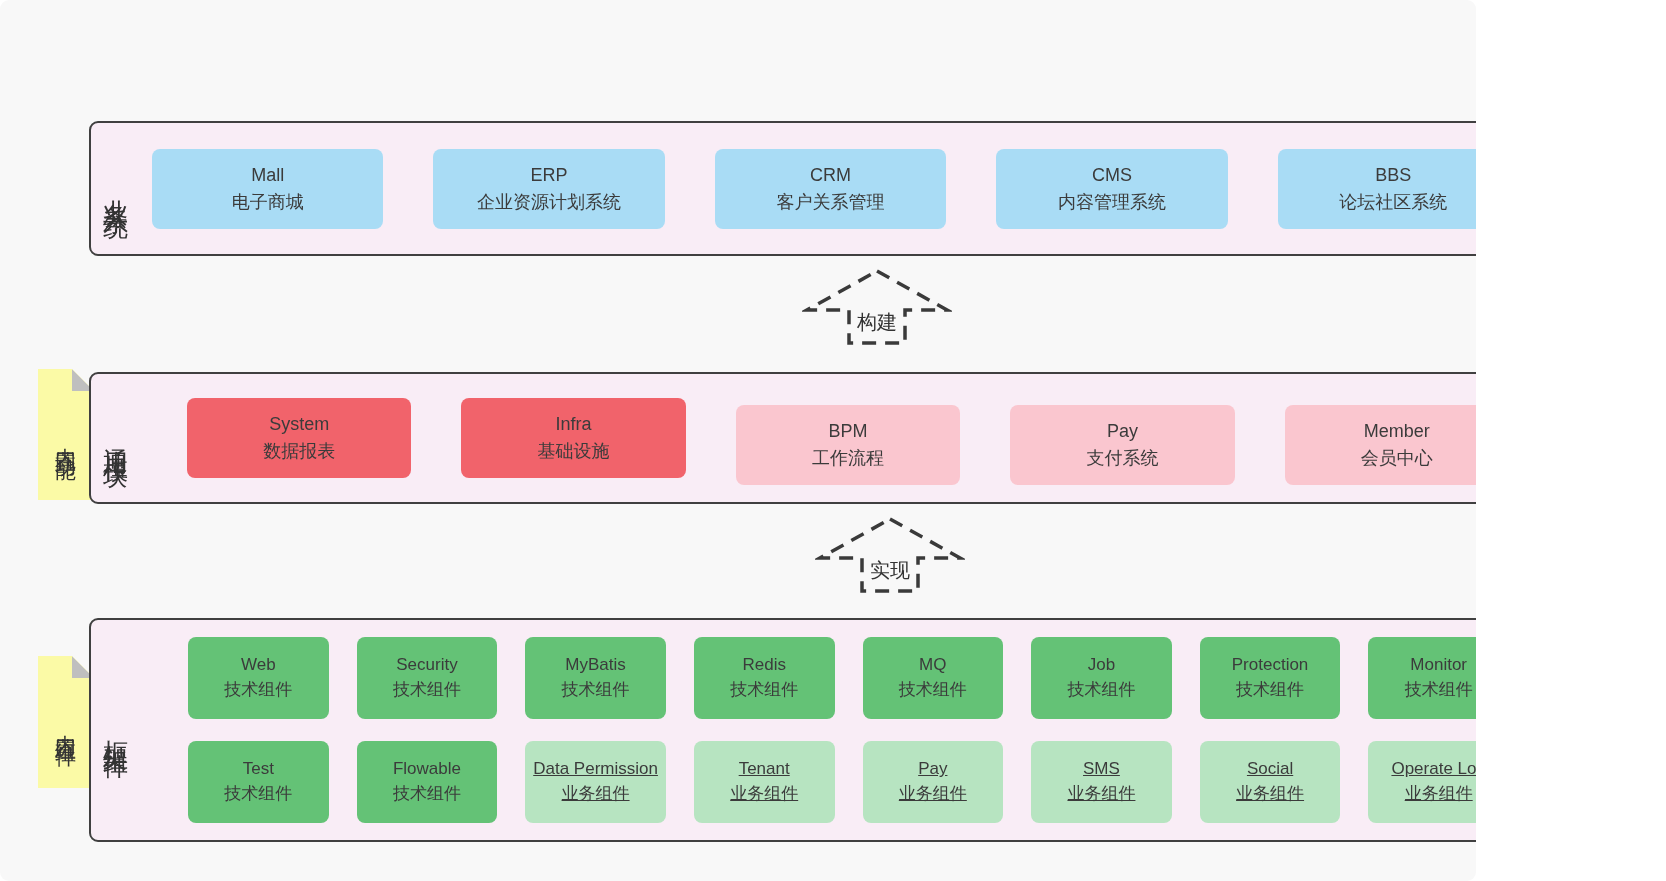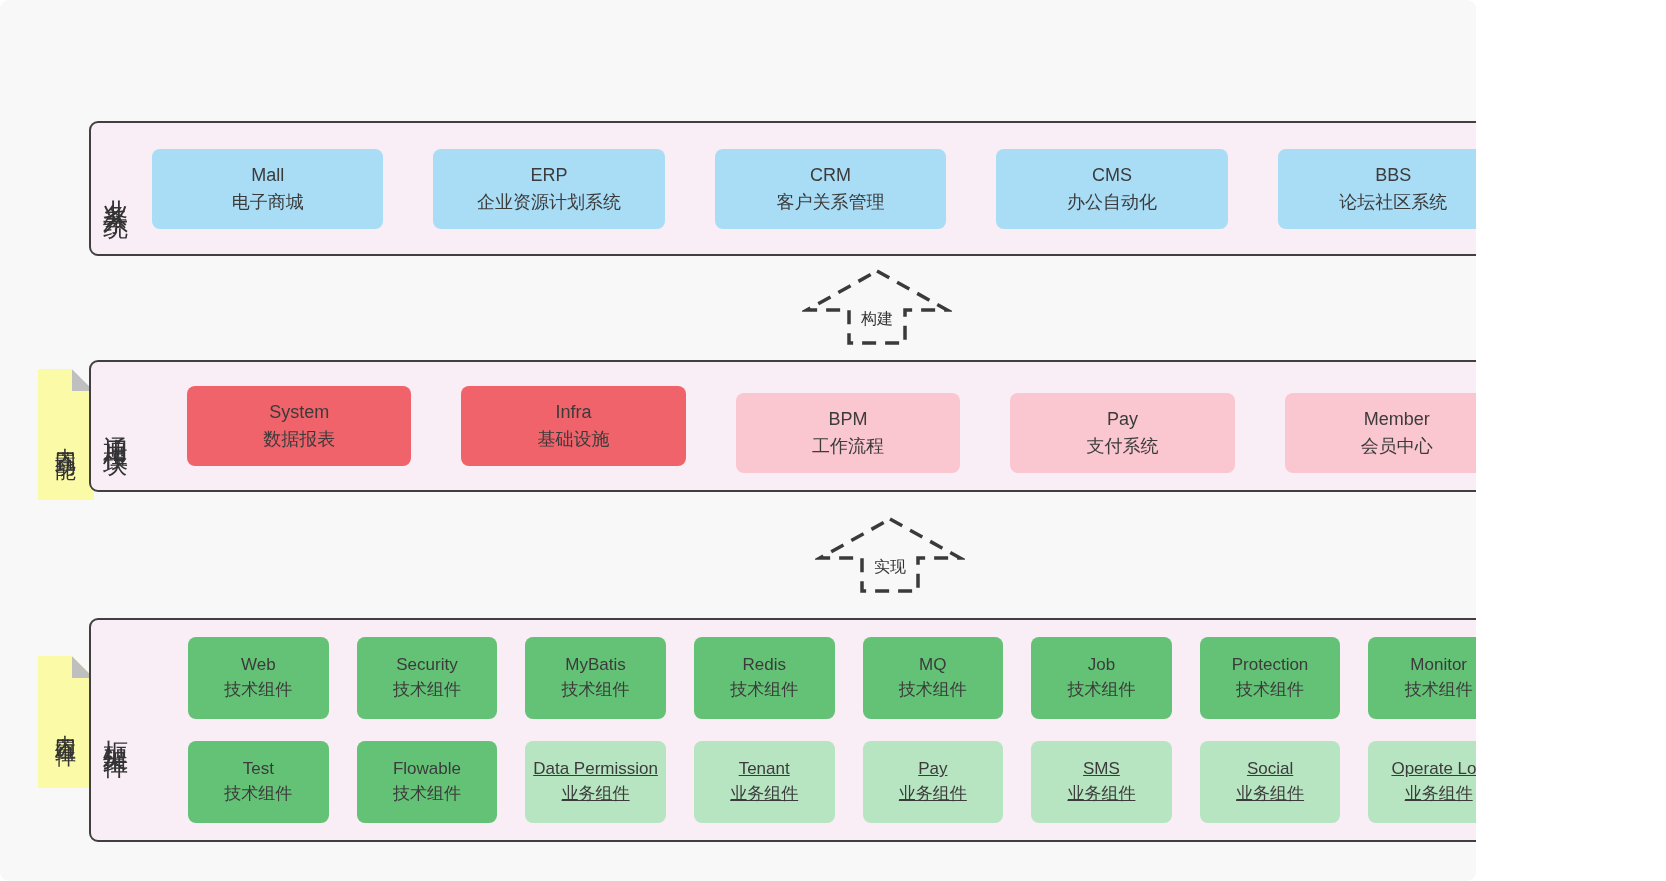"办公自动化" div { text: 办公自动化 -> 内容管理系统 }
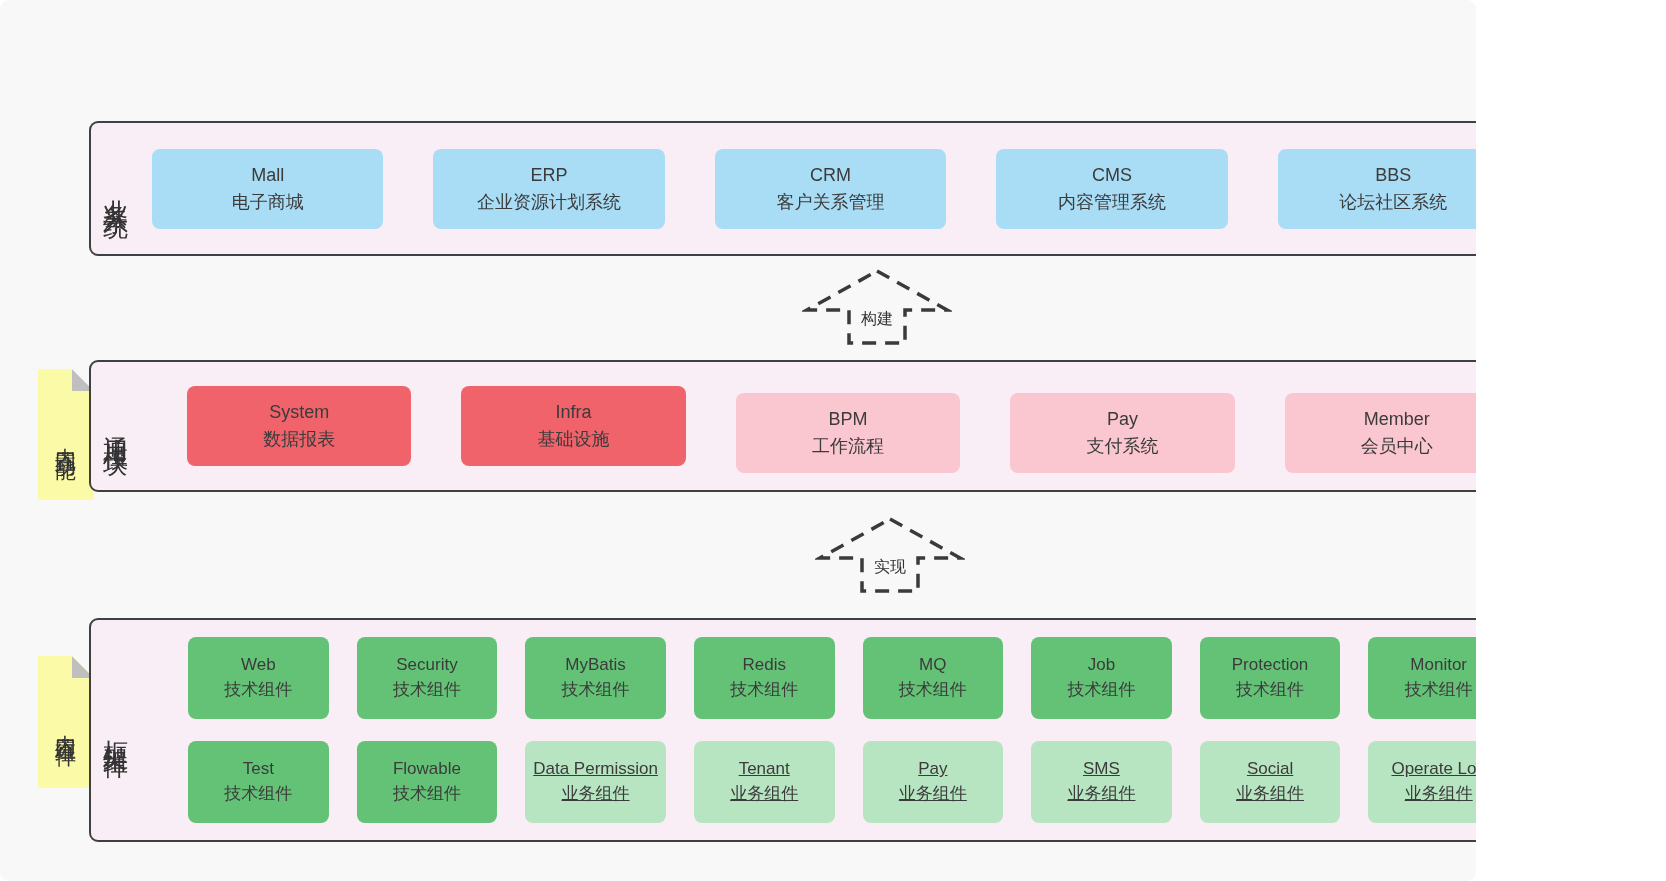"构建" .arrow-label { font-size: 16px -> 20px }
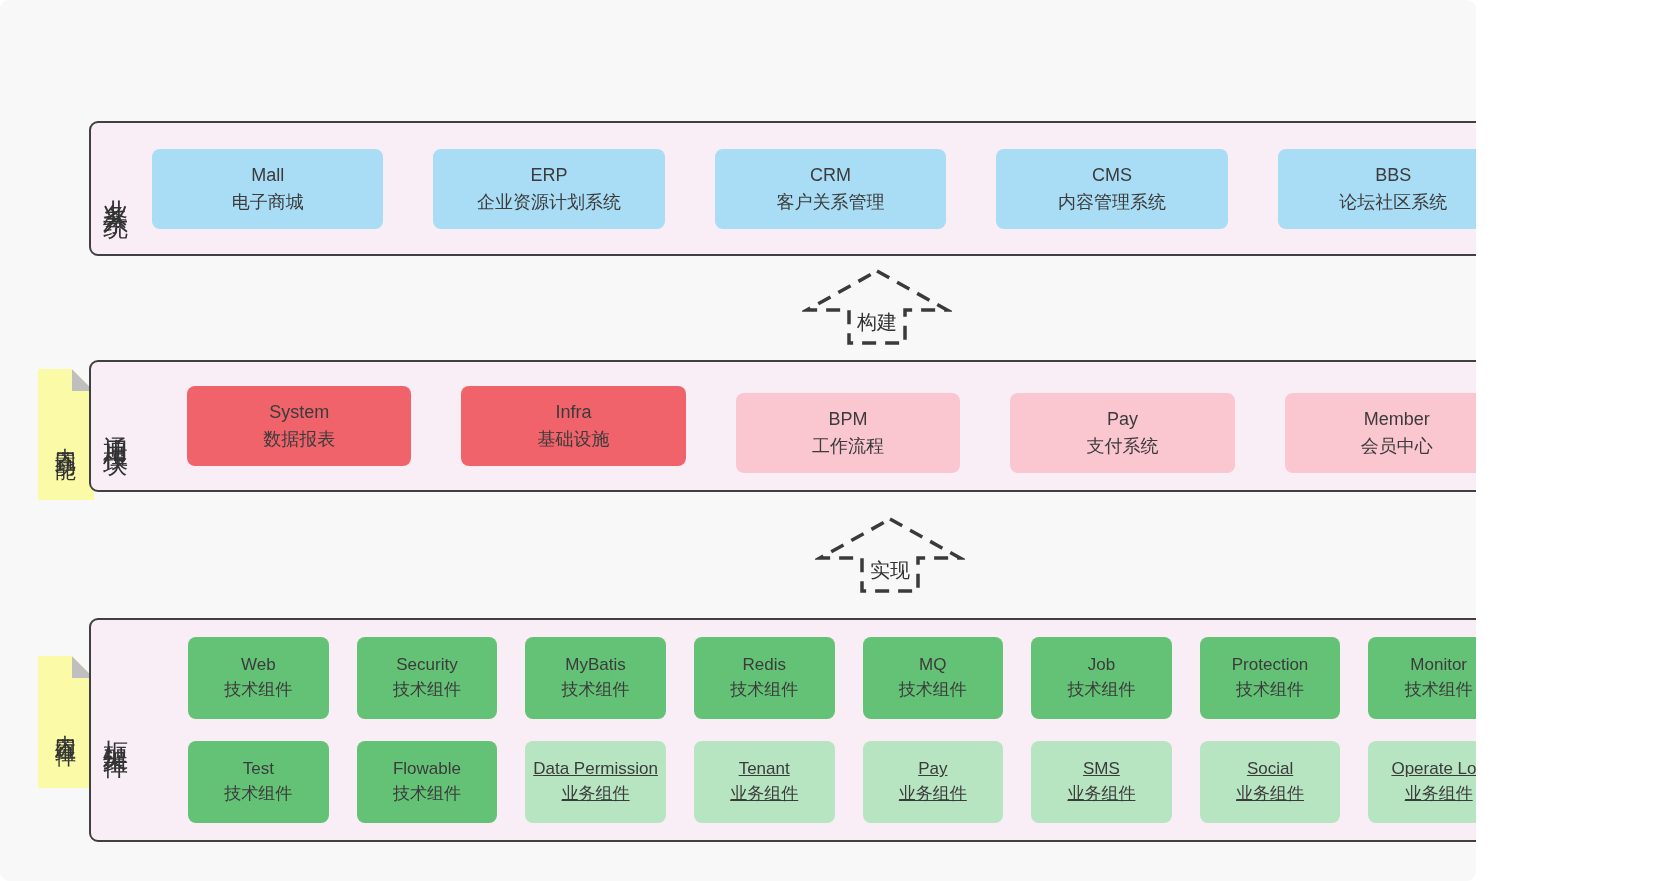"System" #layer2 { top: 360px -> 372px }
